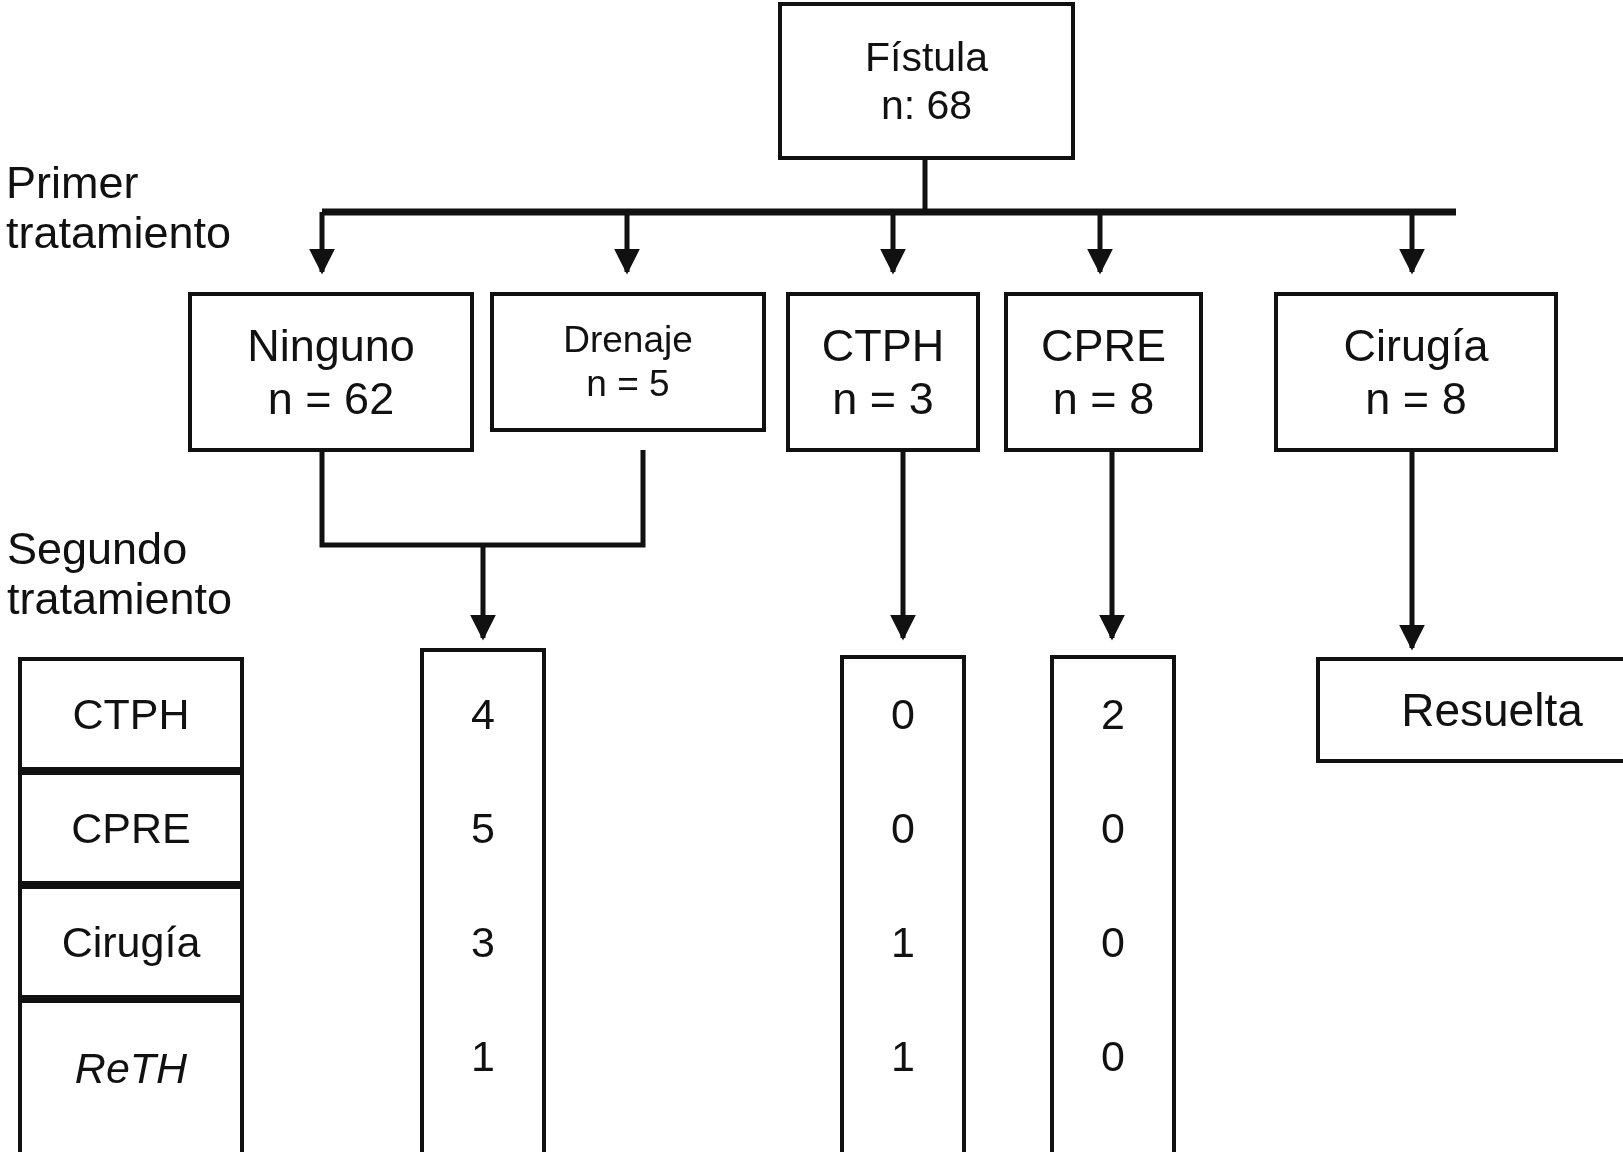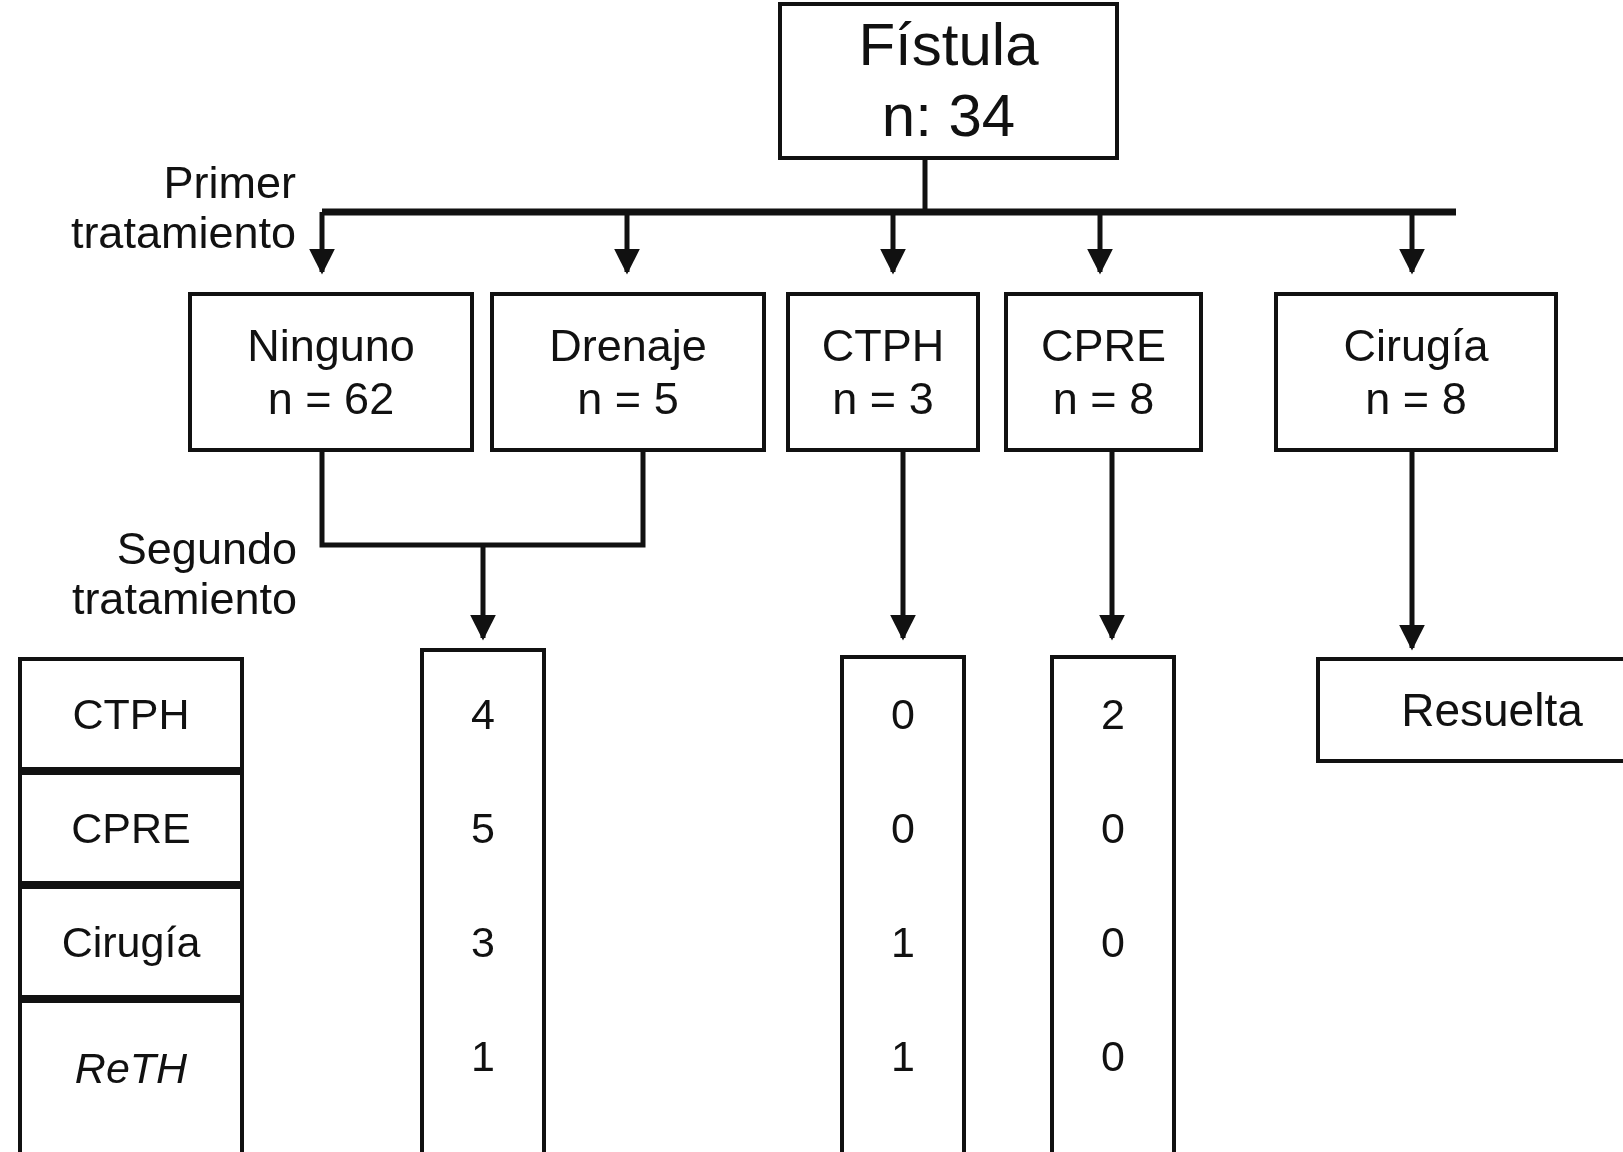"Fístula" div.node { font-size: 60px -> 41px; width: 341px -> 297px }
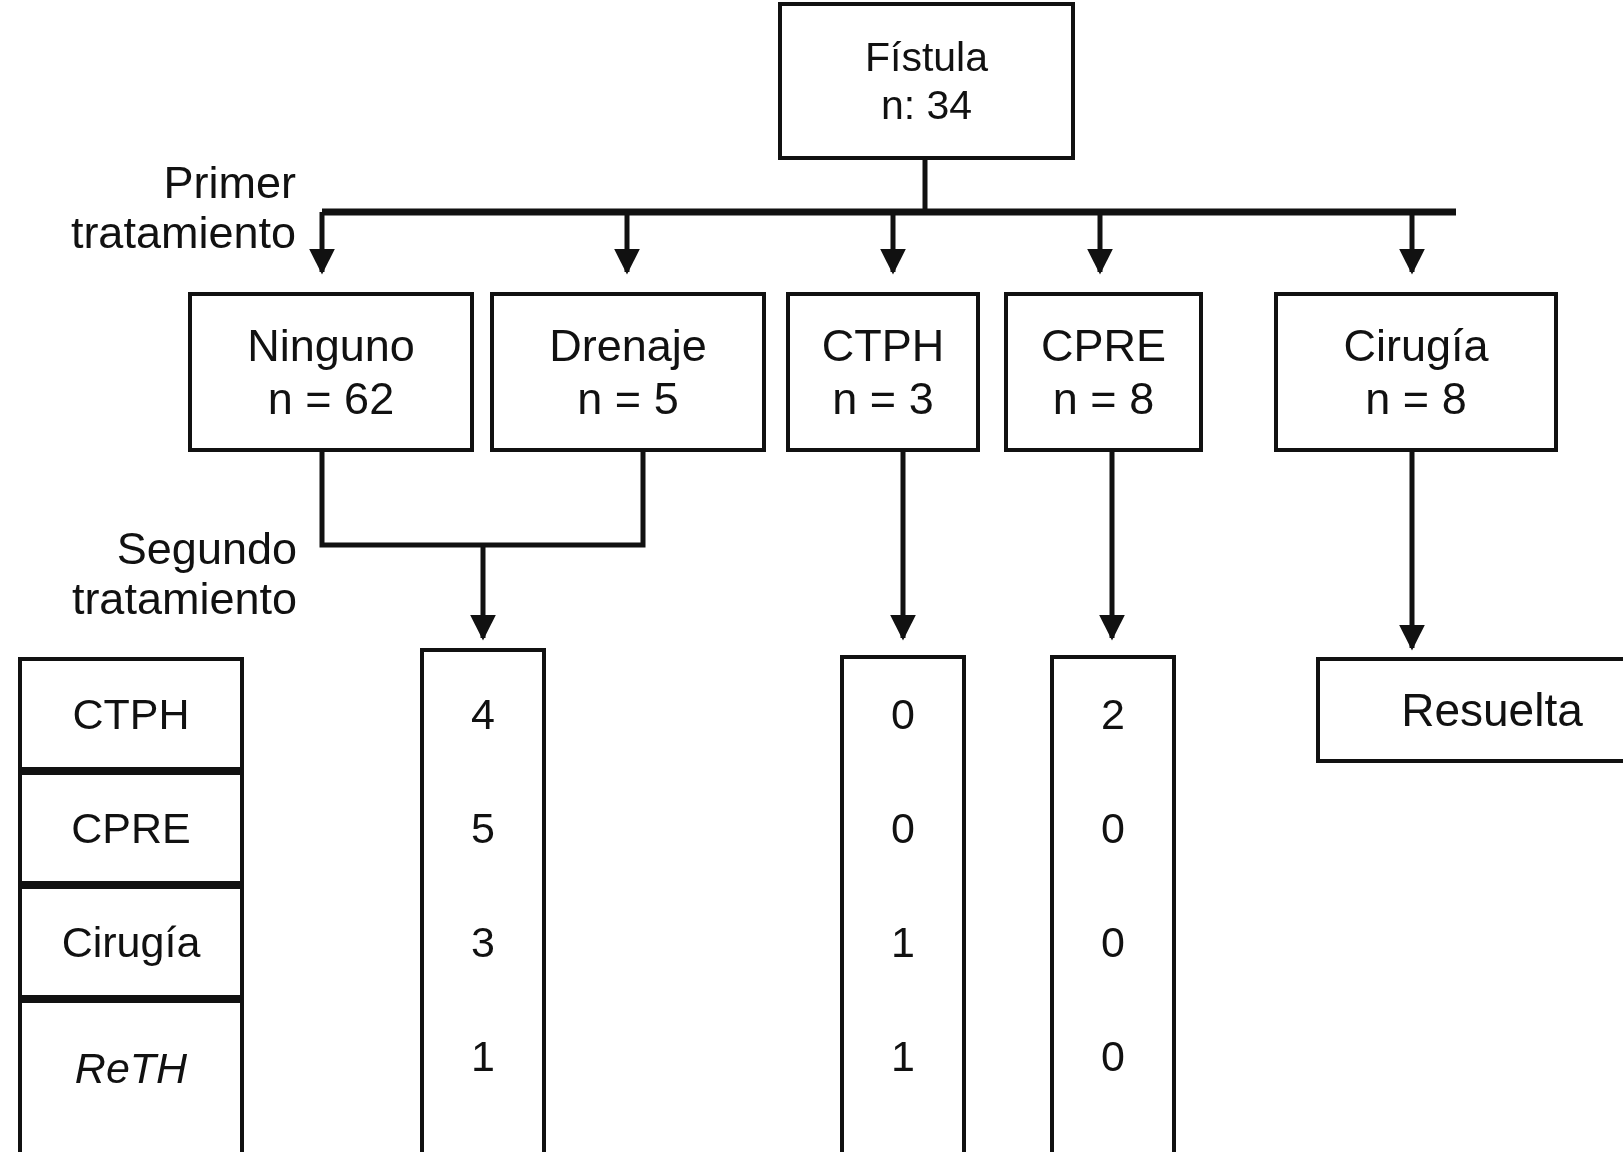"n: 34" span.ln { text: 34 -> 68 }
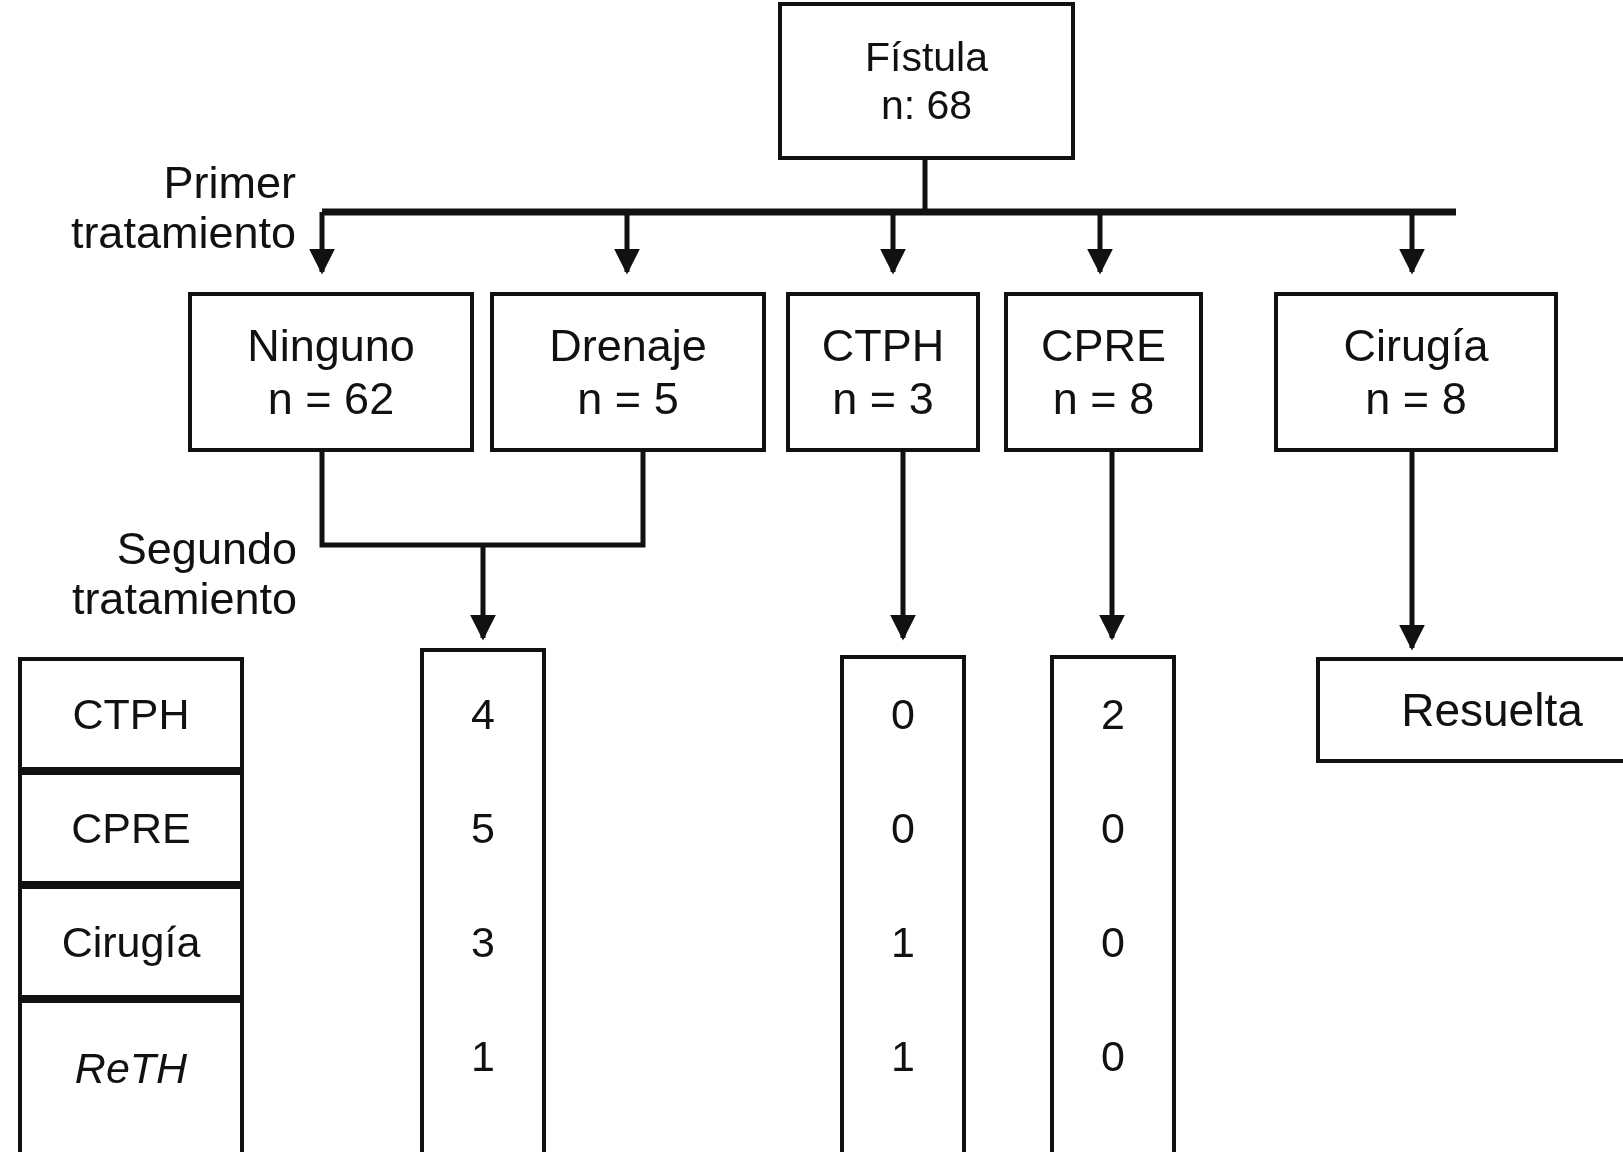"Primer" .side-label { text-align: right -> left }
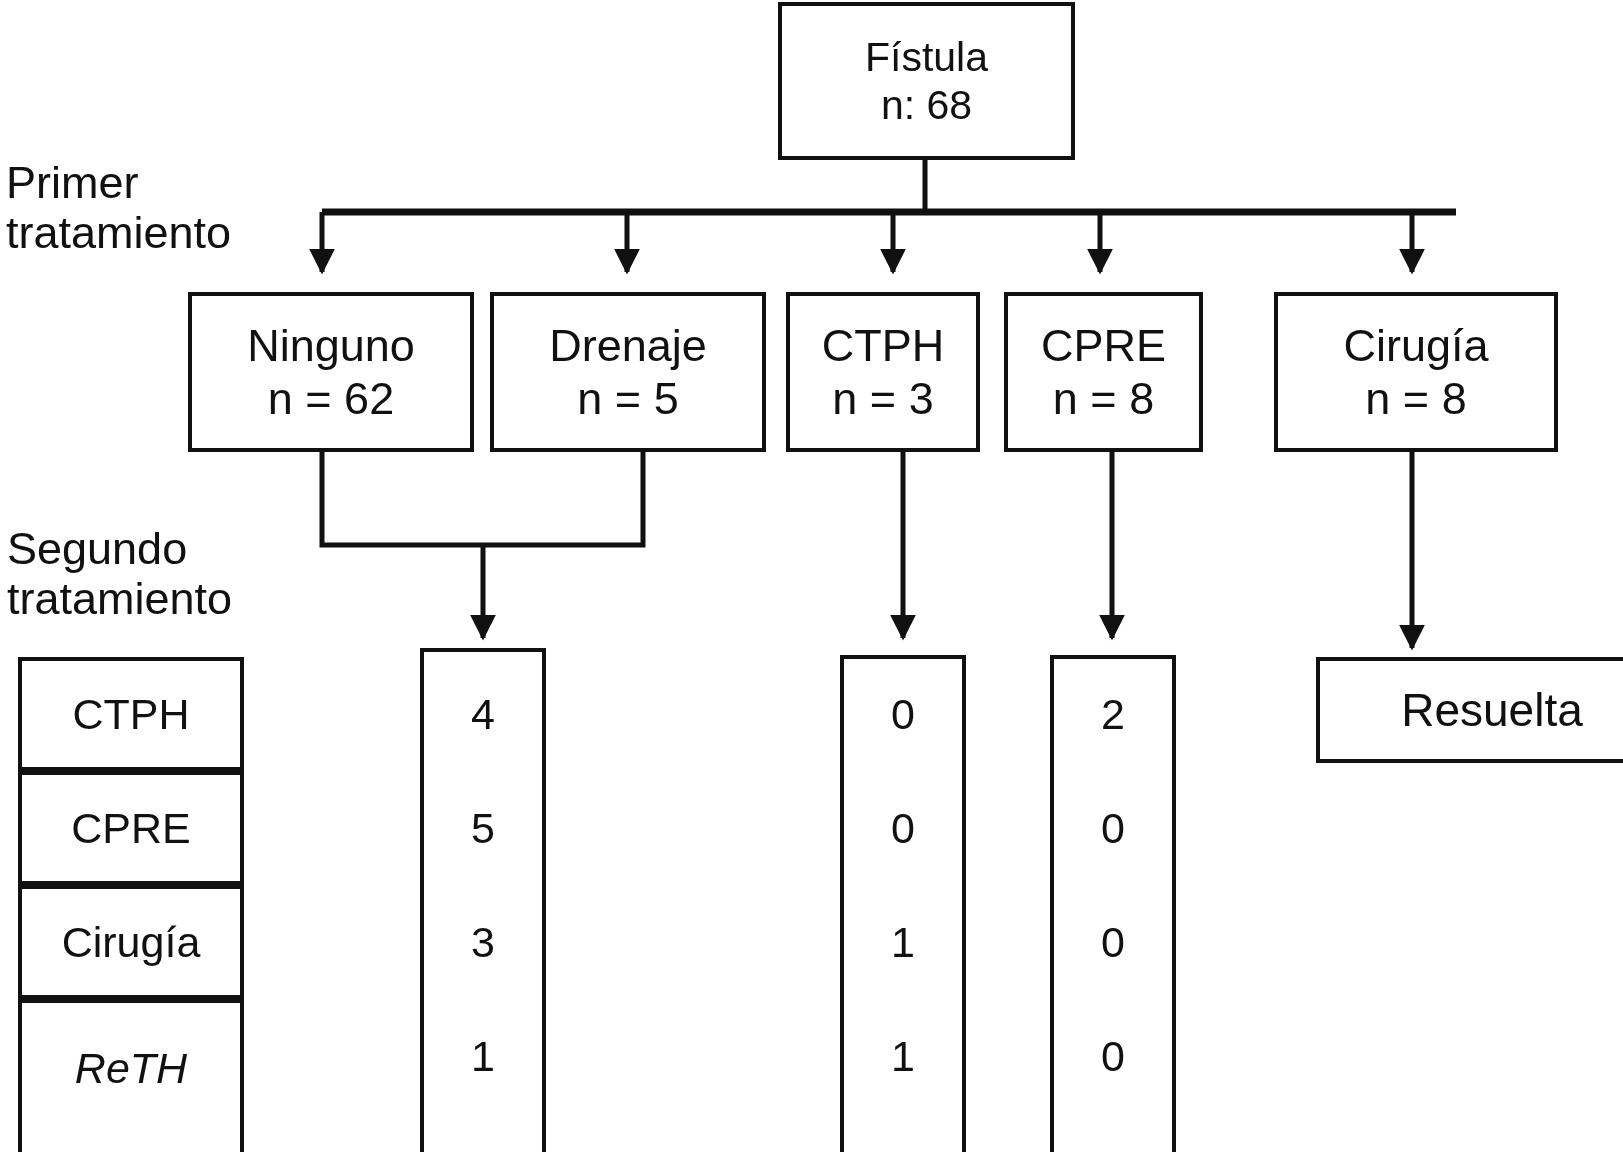"Drenaje" div.node { font-size: 45px -> 37px; height: 160px -> 140px }
